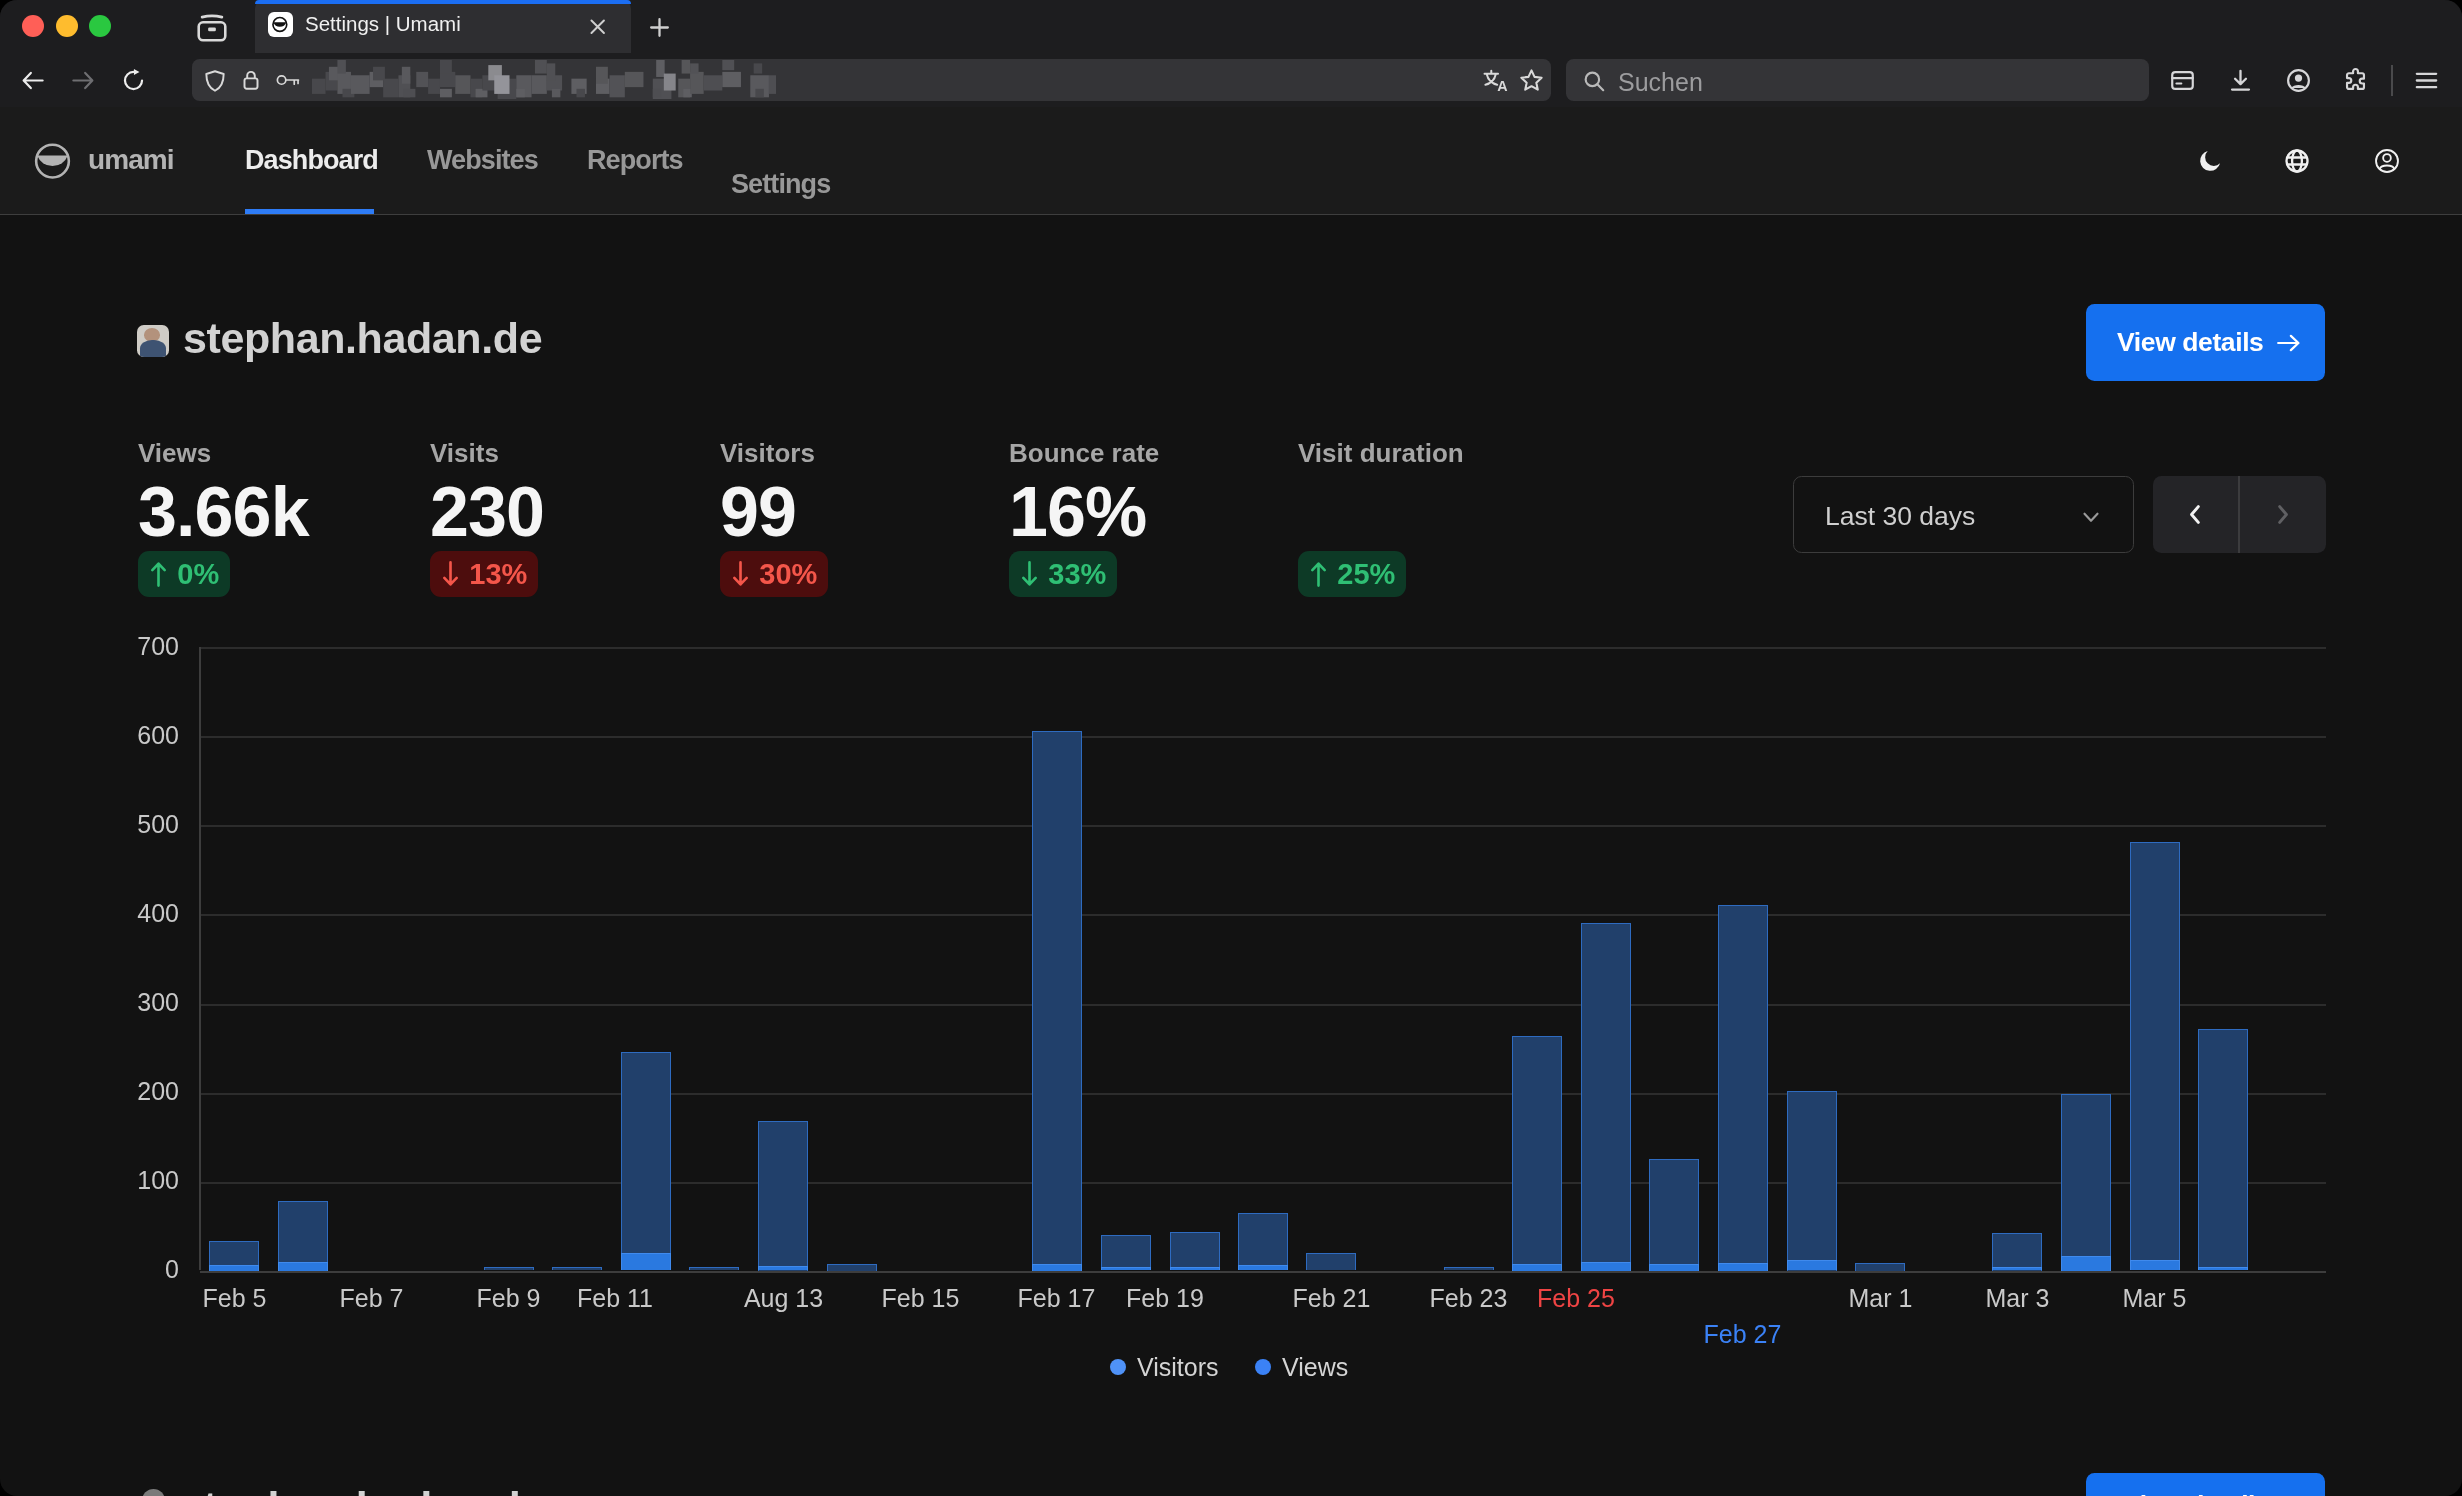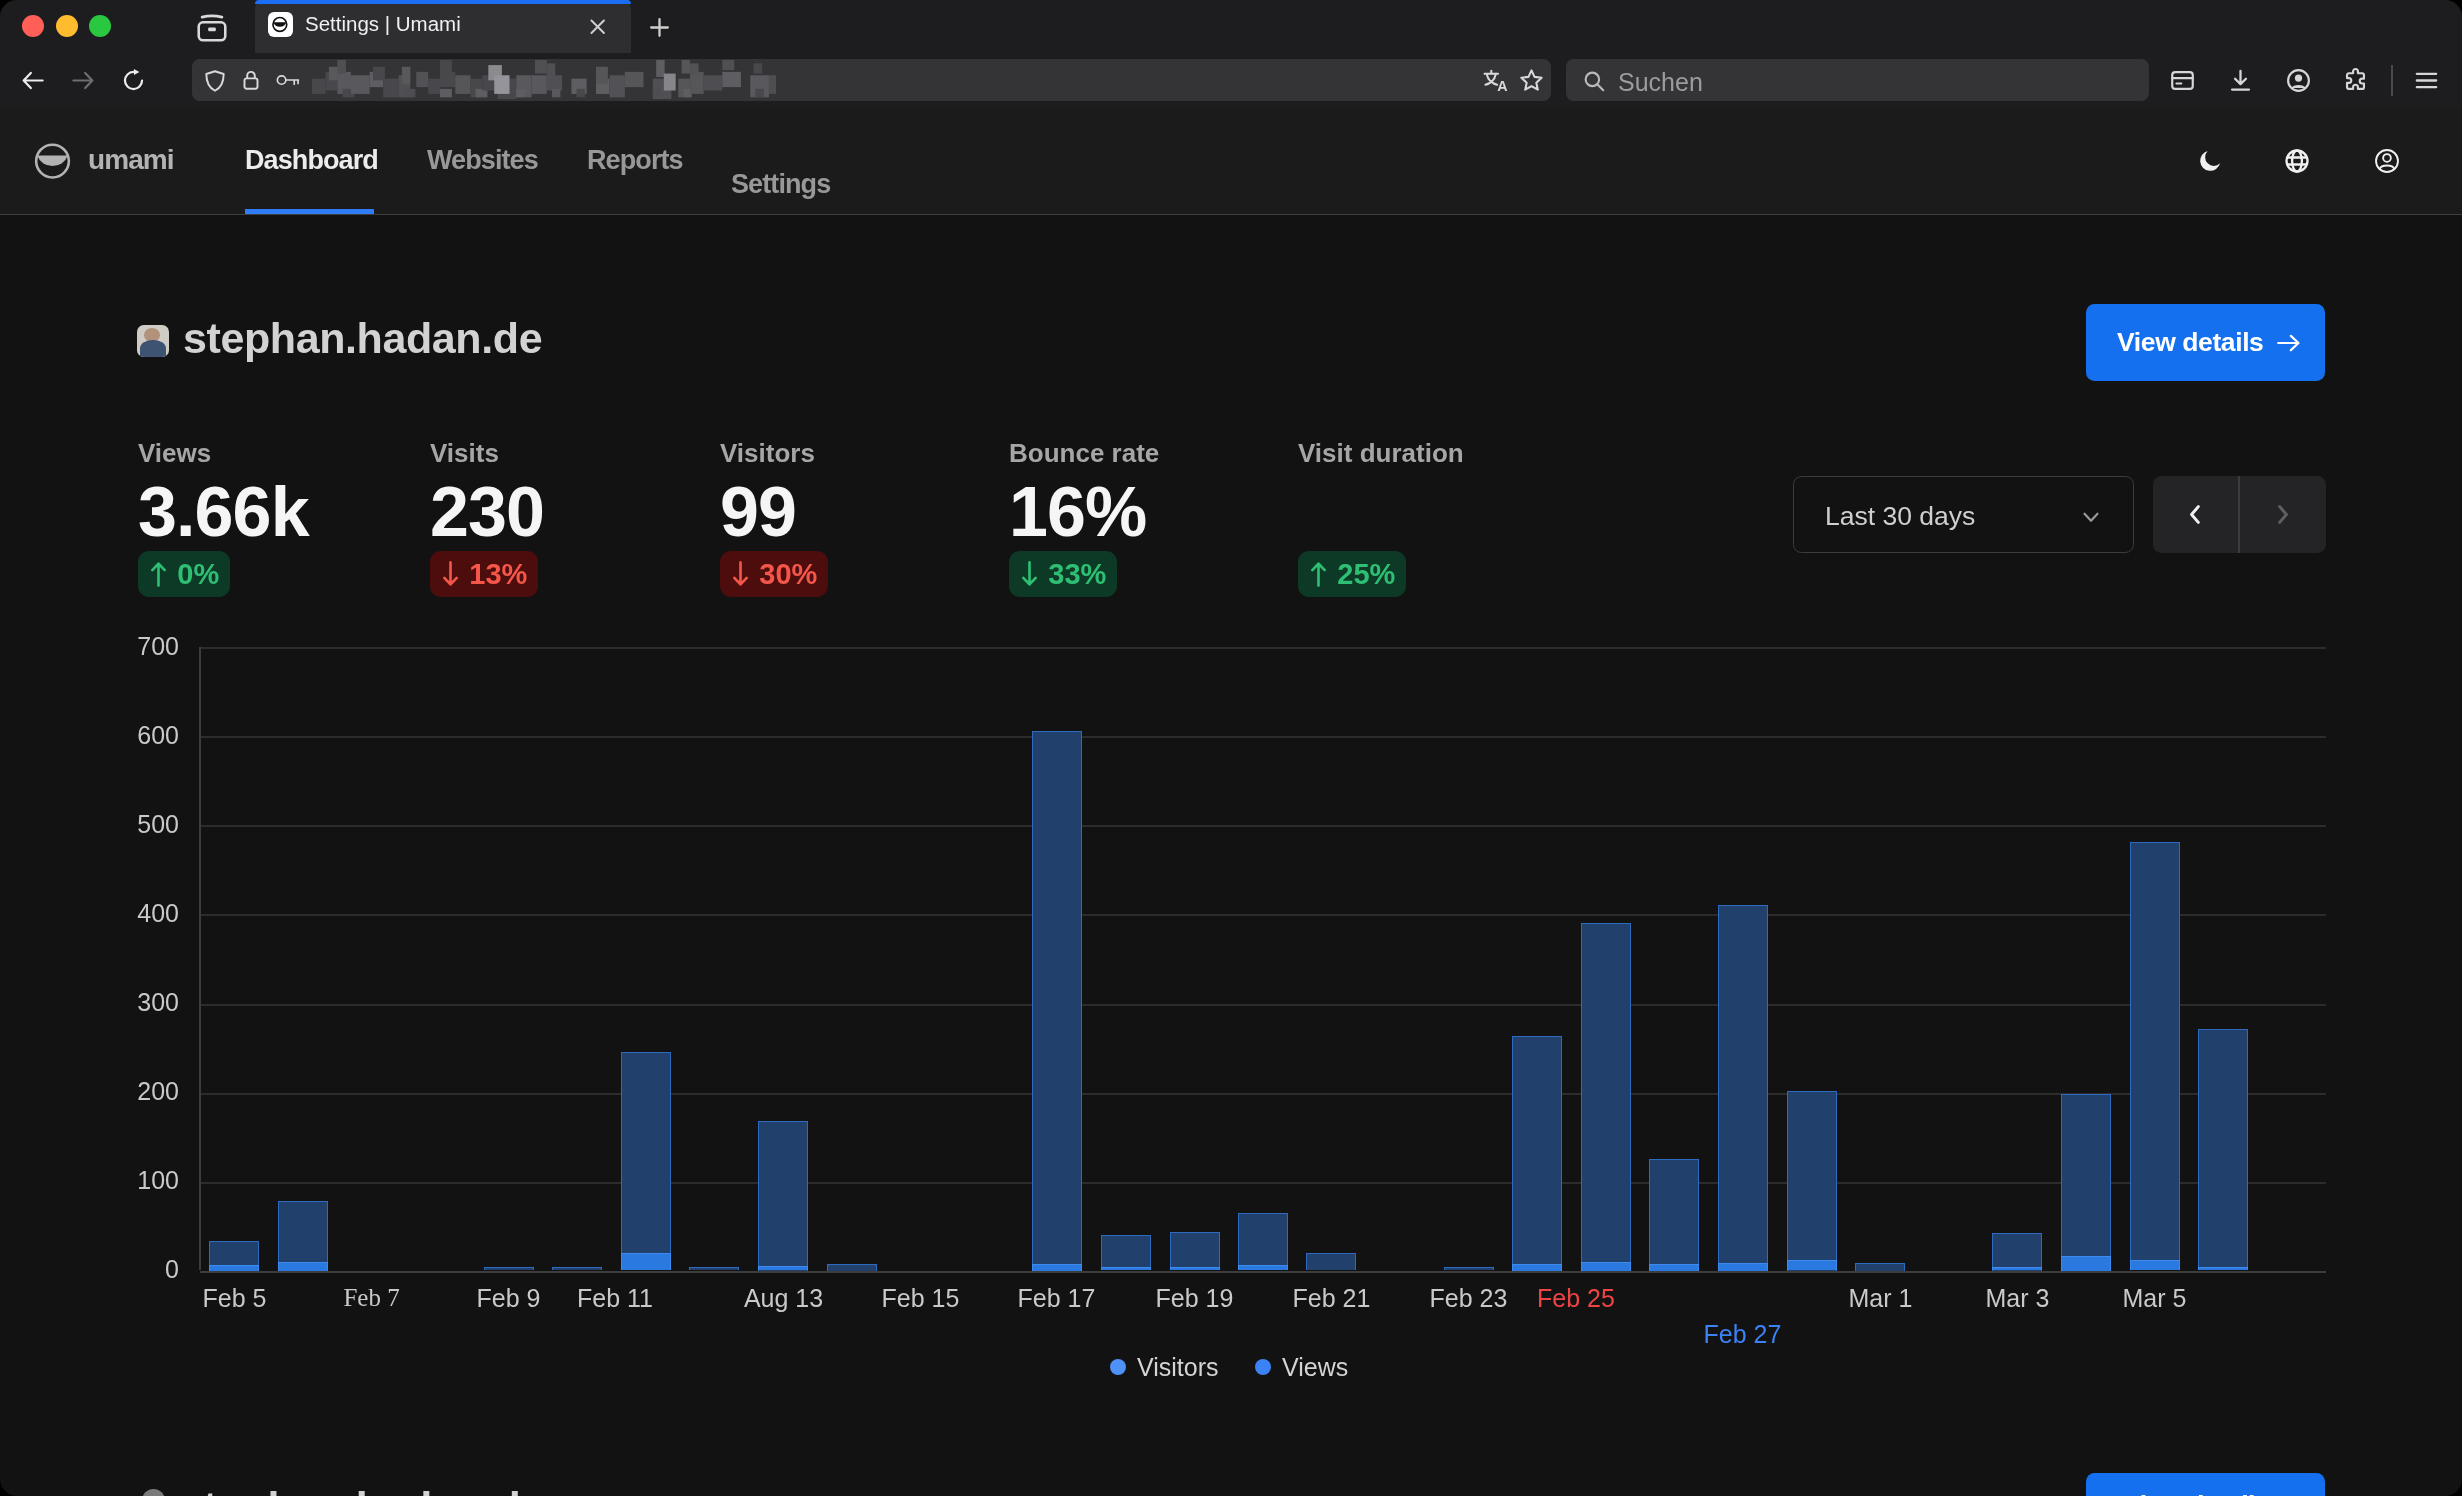"Feb 7" div.abs { font-family: Liberation Serif, serif -> none }
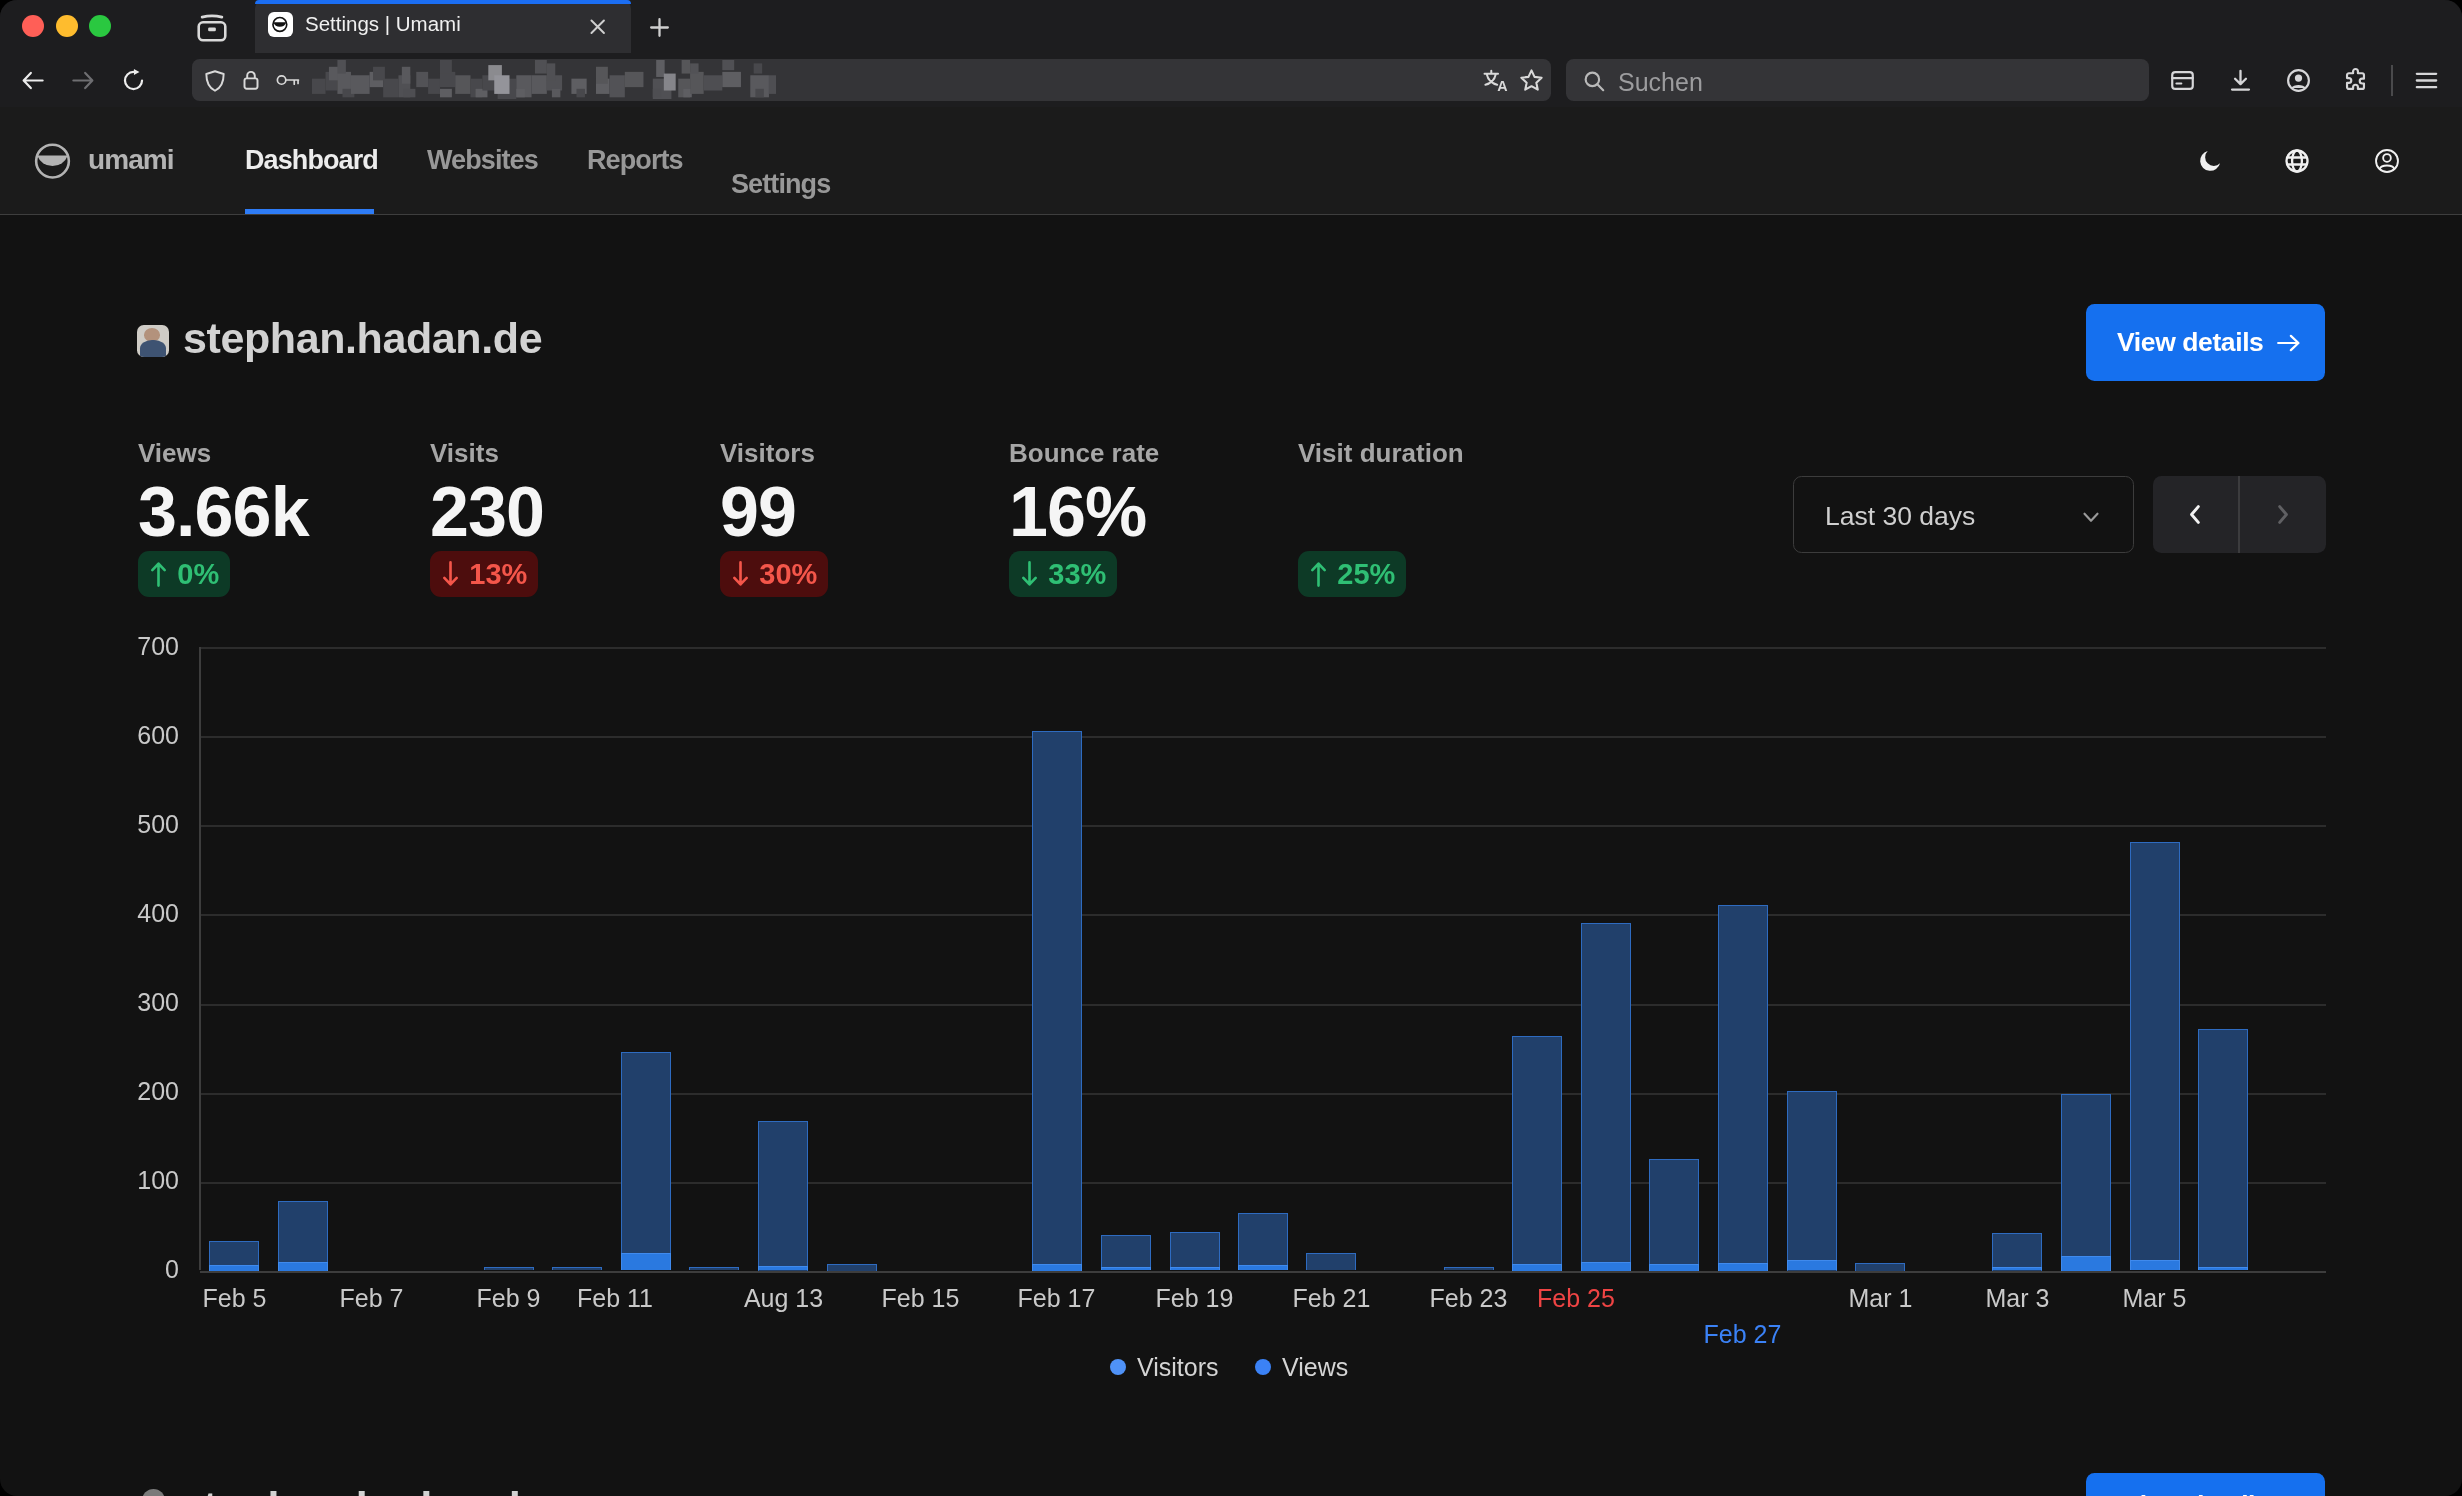"Feb 19" div.abs { text-align: center -> left }
